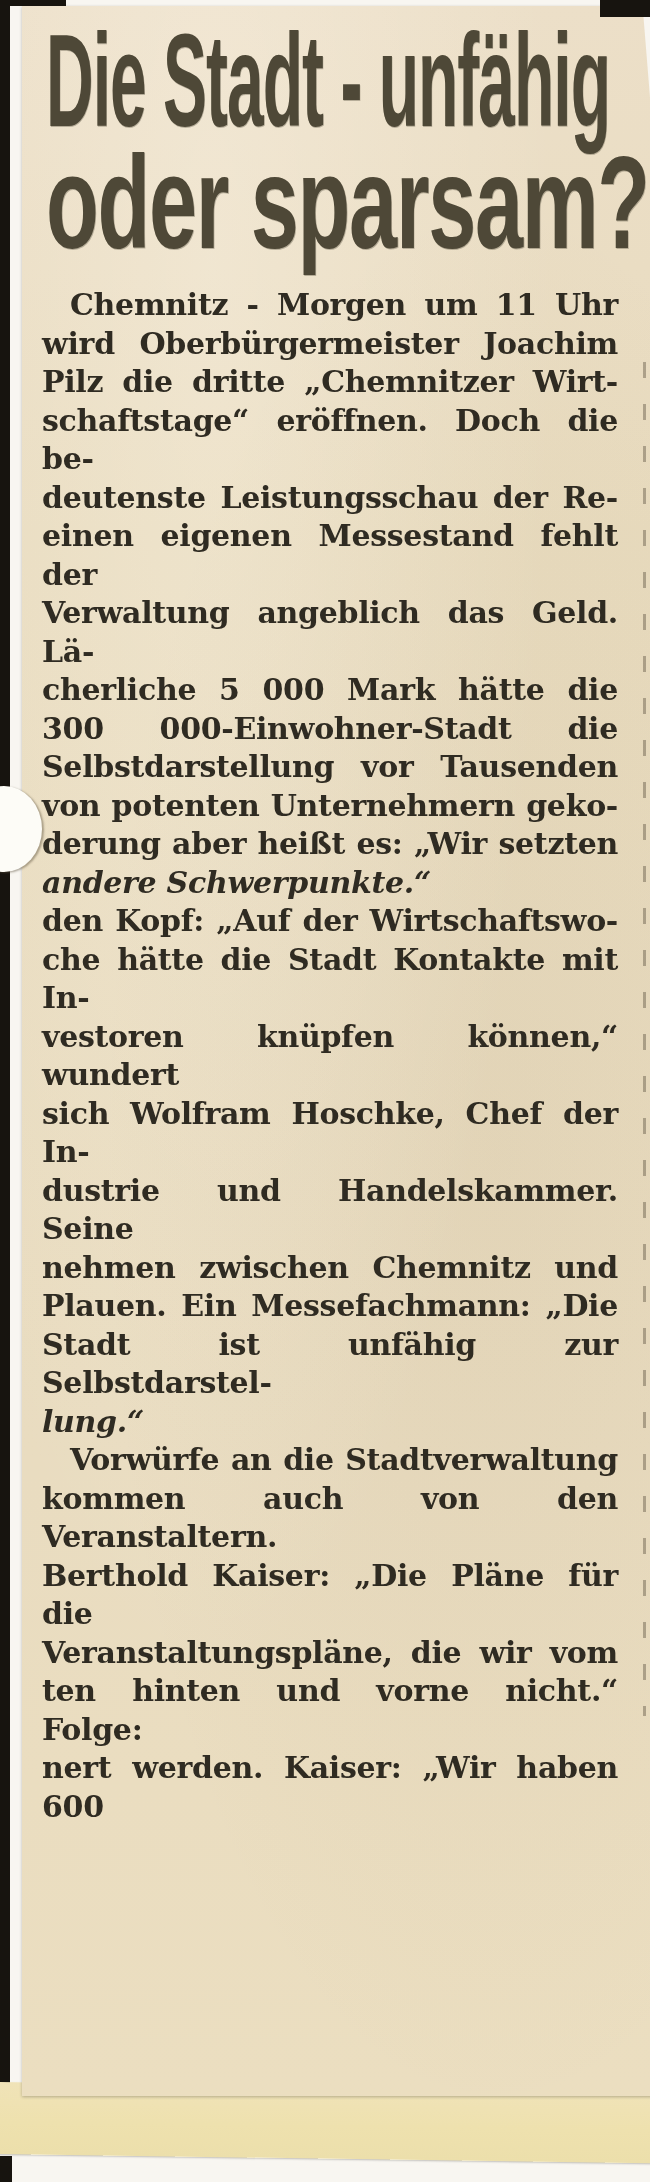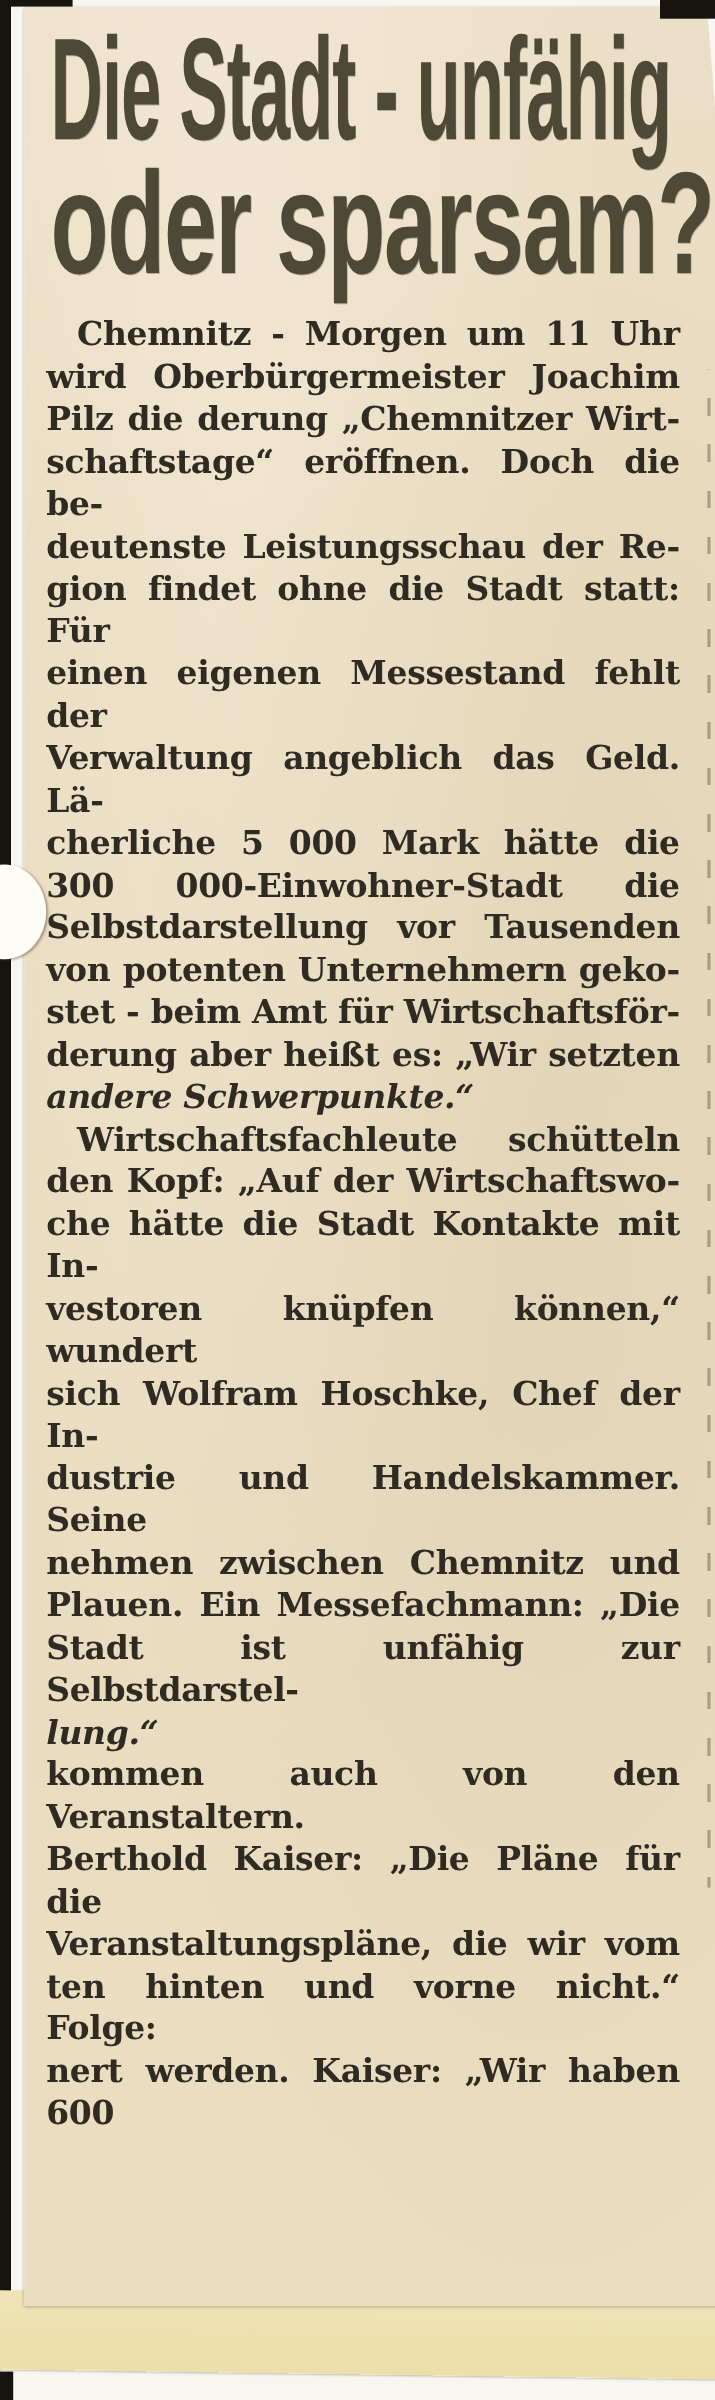"Pilz die derung „Chemnitzer Wirt-" div.line { text: derung -> dritte }
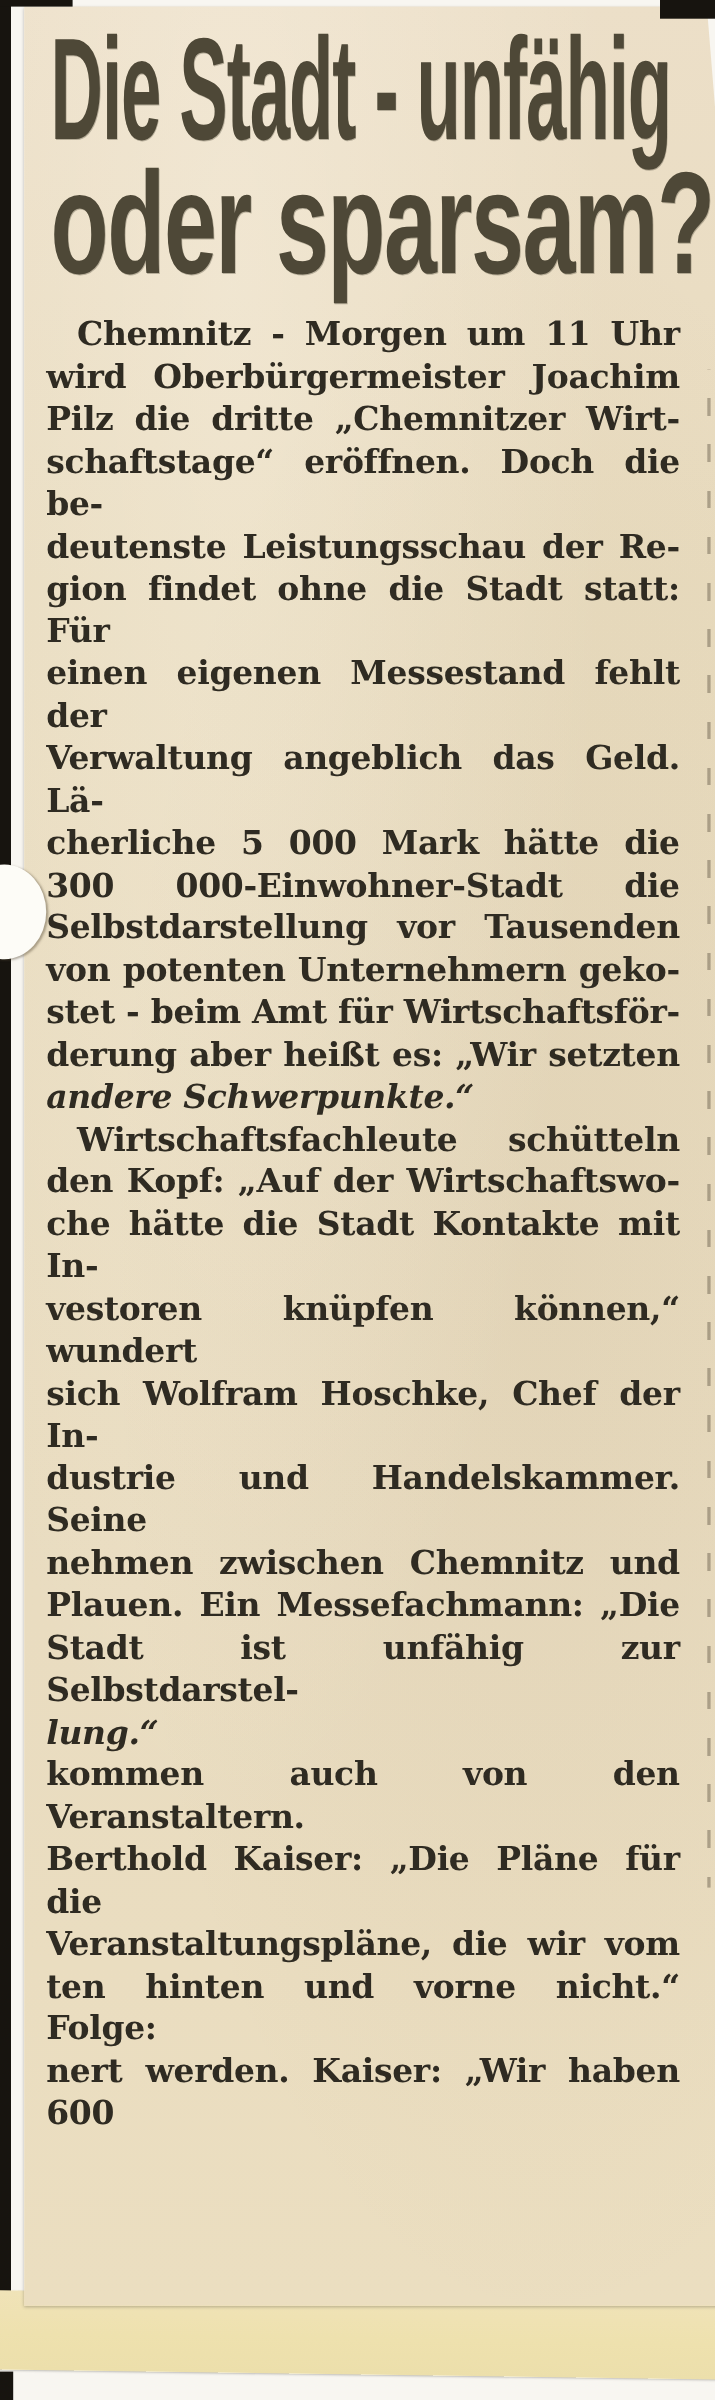"gion findet ohne die Stadt" div.line { html: <div>gion findet ohne die Stadt statt: Für</div> -> none }
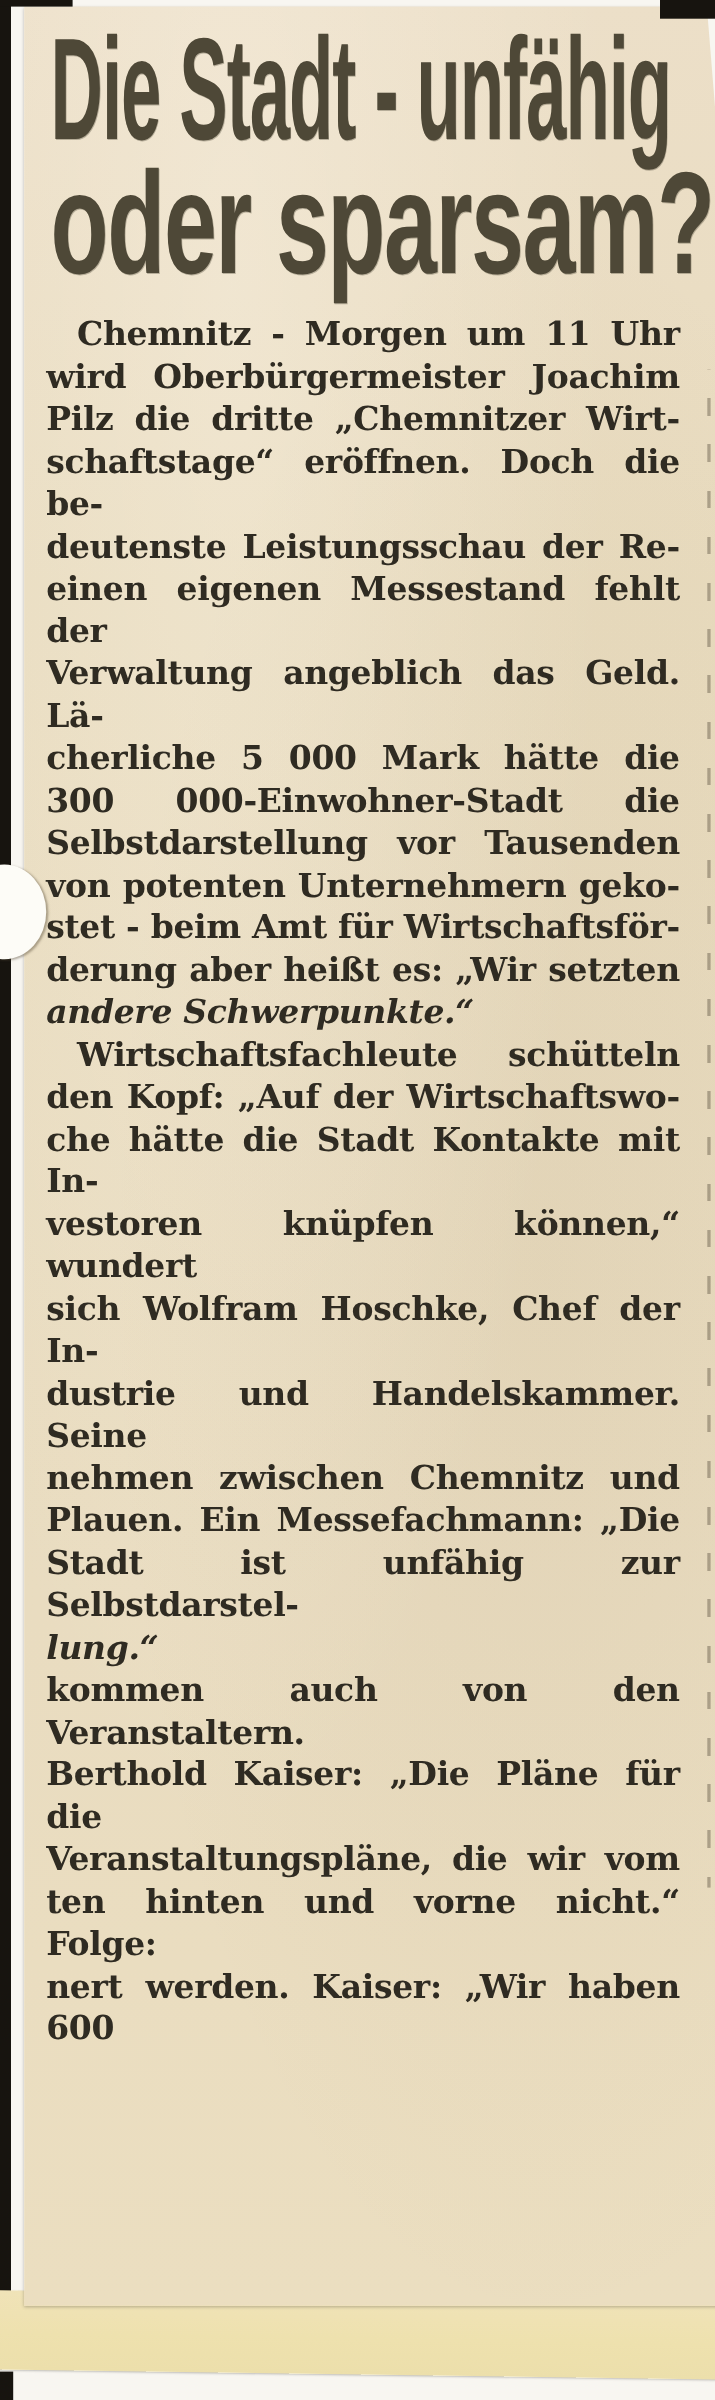"stet - beim Amt für" div.line { html: <div>stet - beim Amt für Wirtschaftsför-</div> -> none }
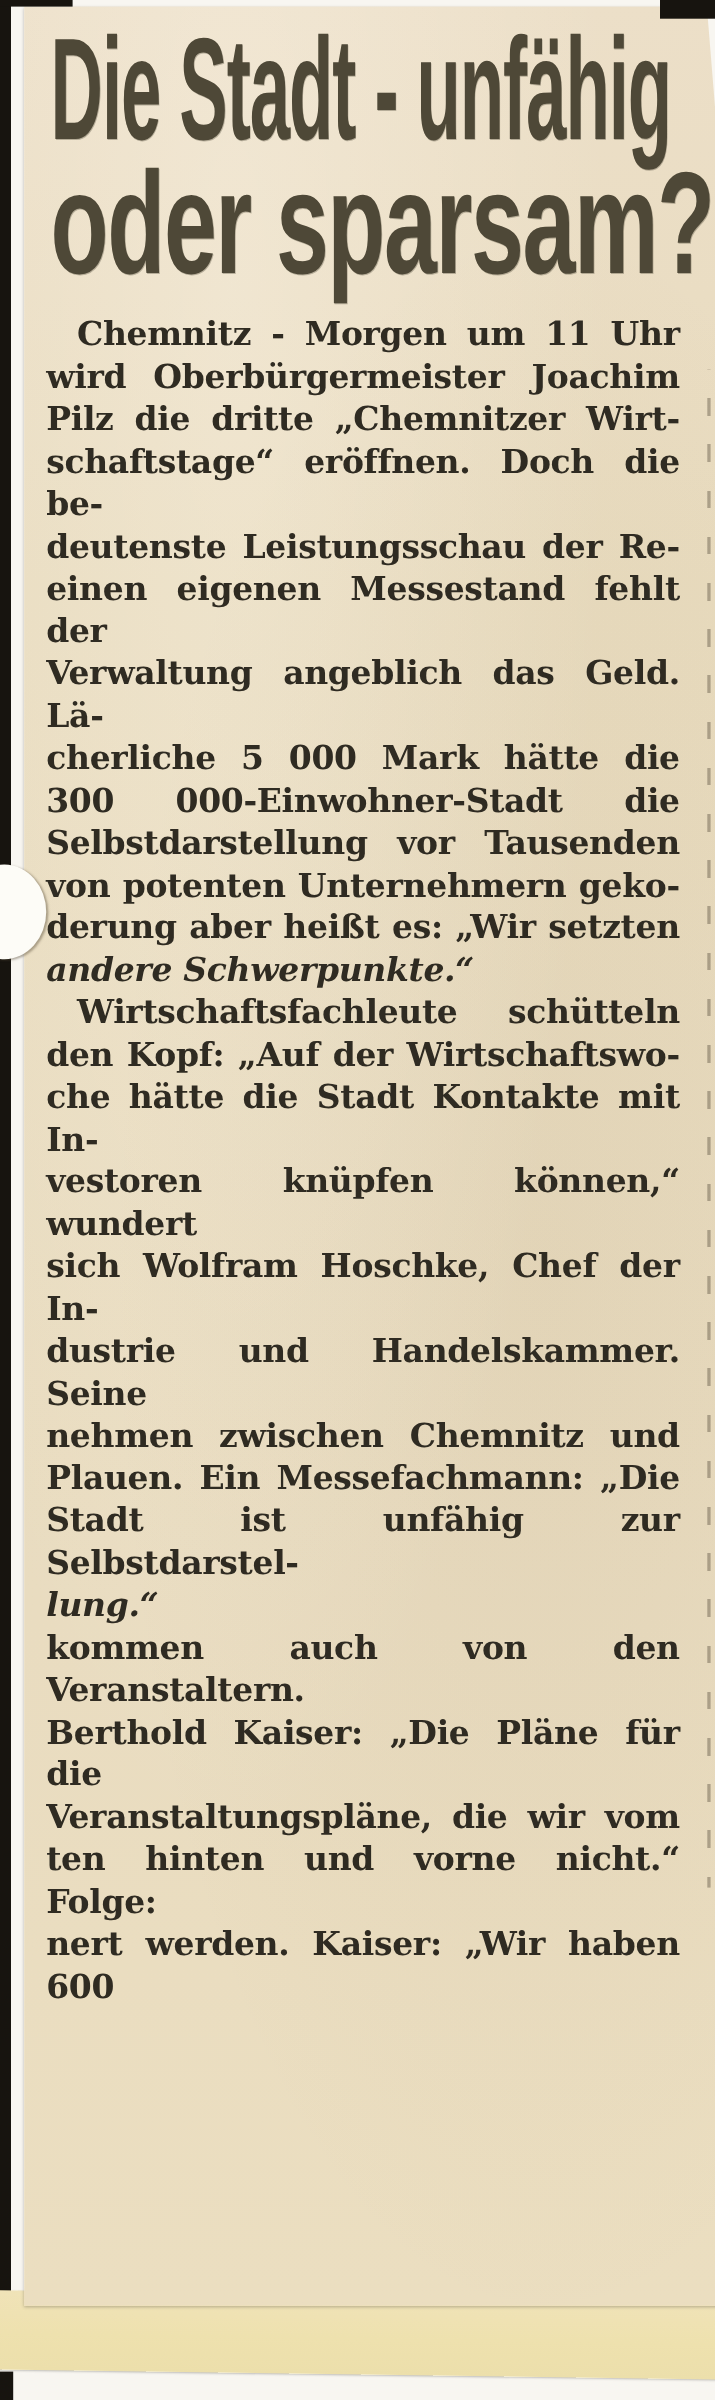"Wirtschaftsfachleute schütteln" div.line { html: <div>Wirtschaftsfachleute schütteln</div> -> none }
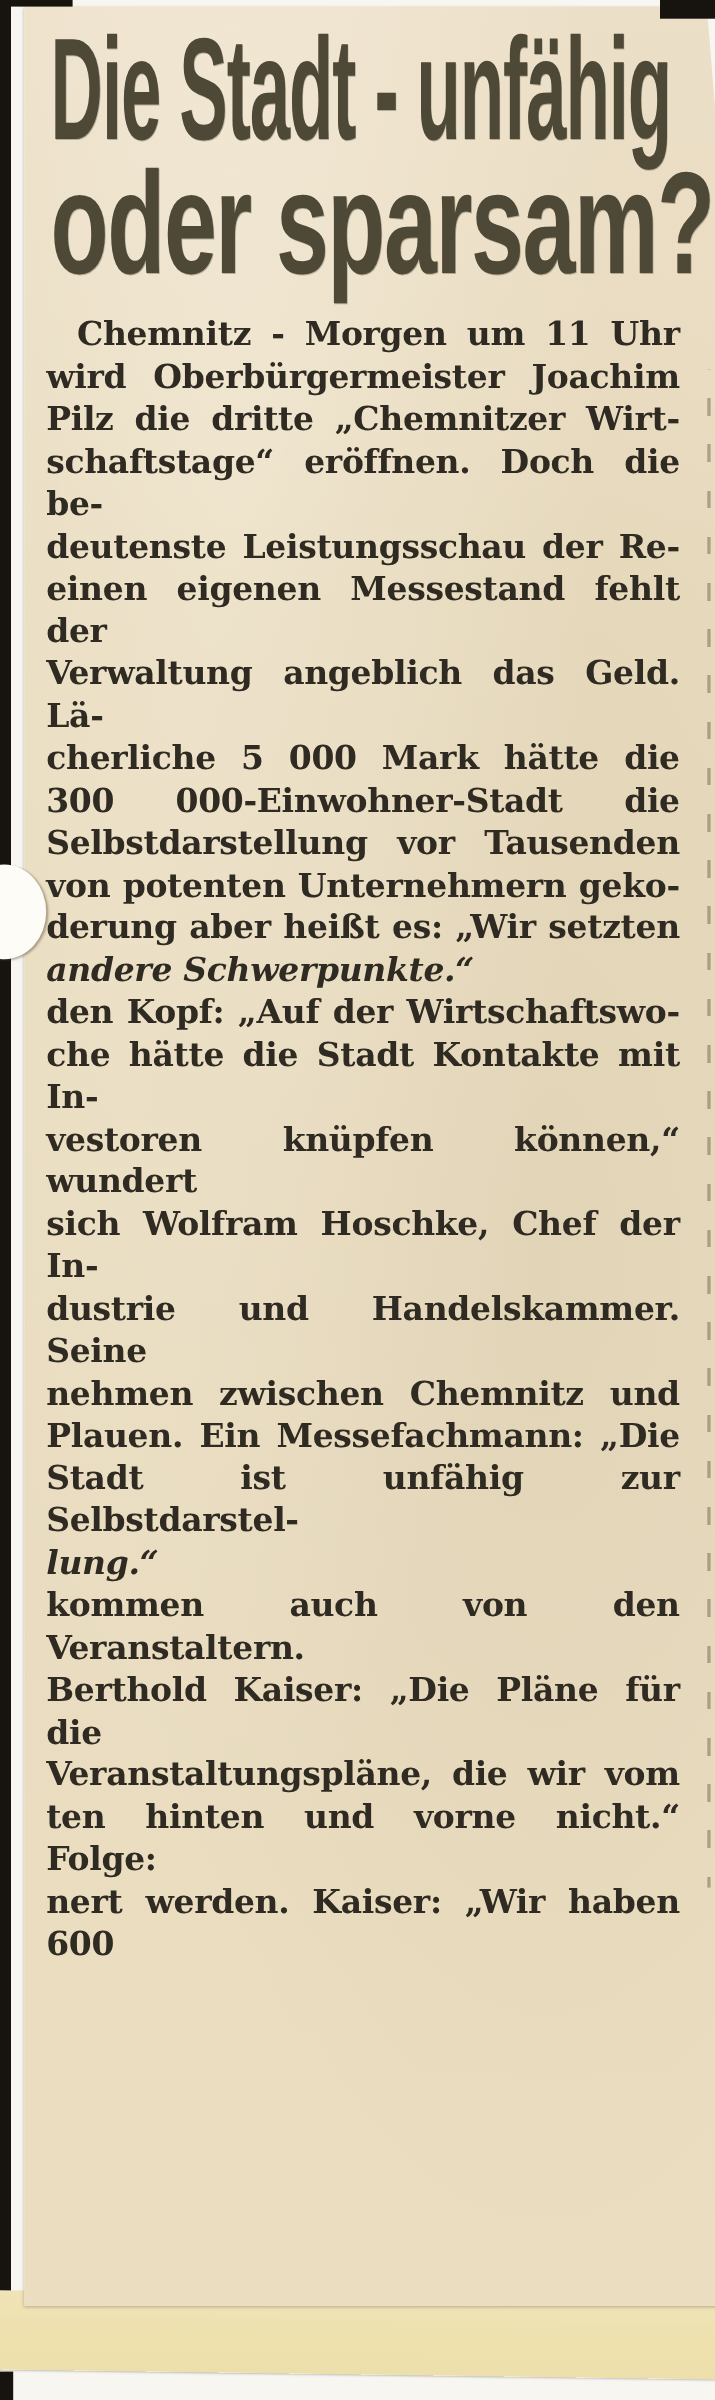"Vorwürfe an die Stadtverwaltung" div.line { html: none -> <div>Vorwürfe an die Stadtverwaltung</div> }
